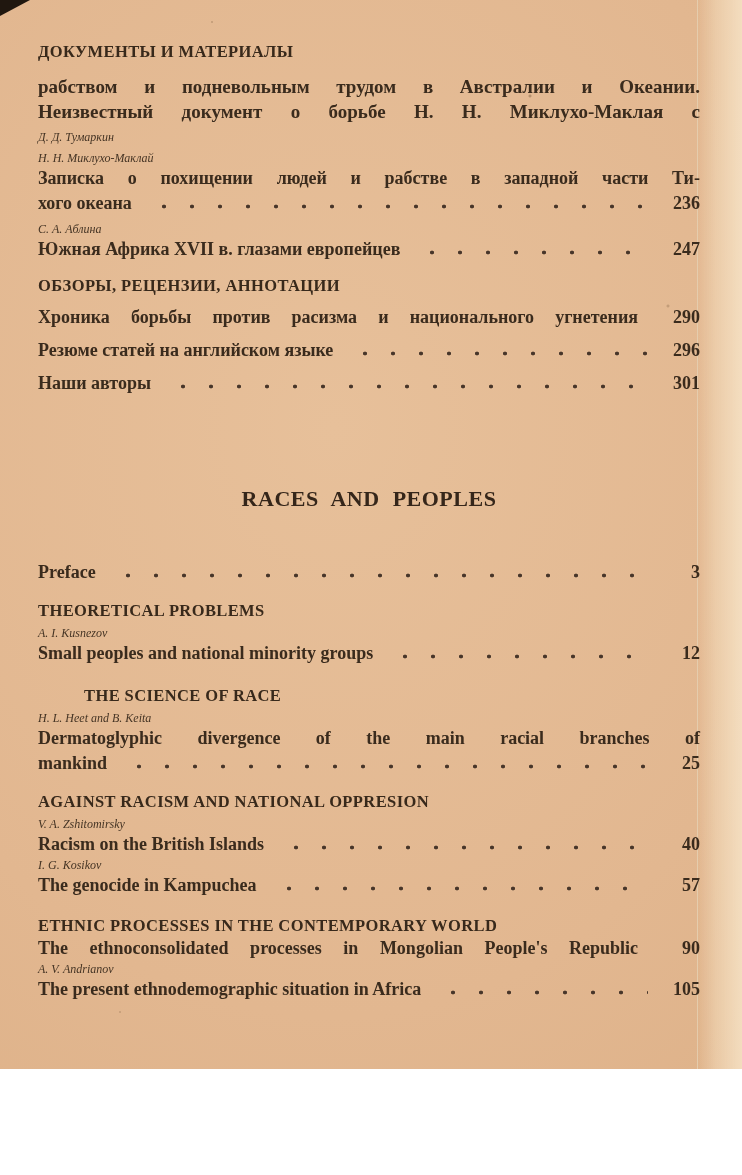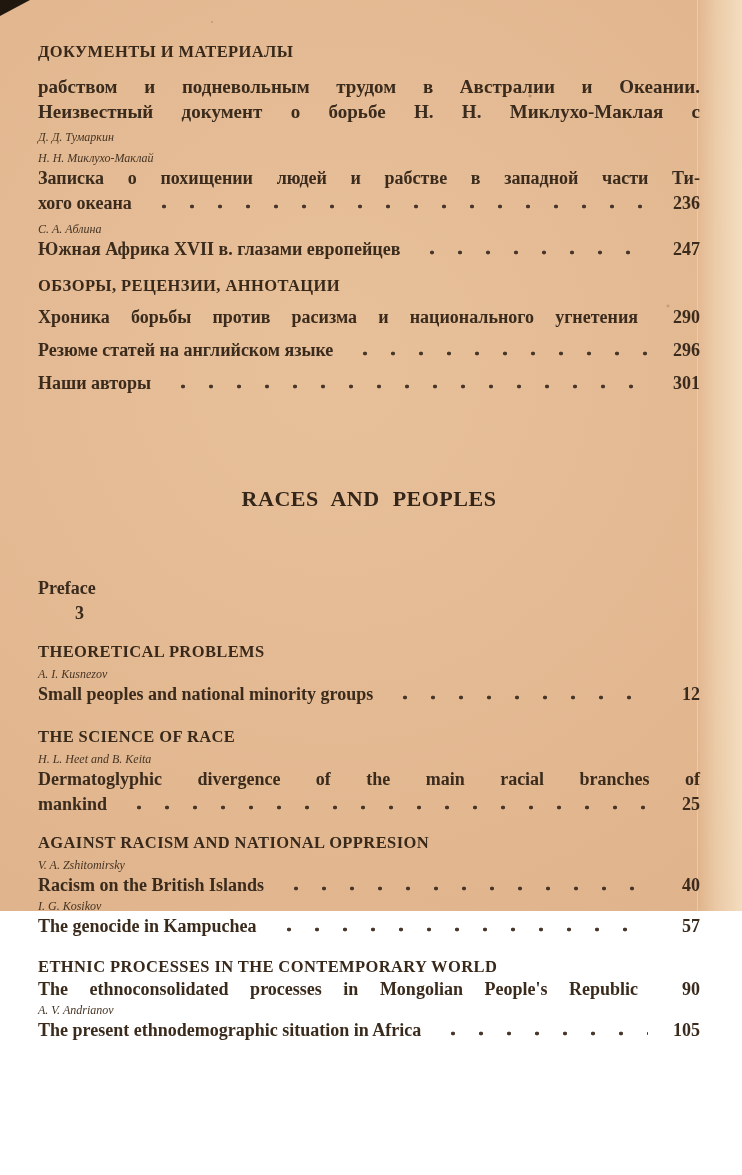"ДОКУМЕНТЫ И МАТЕРИАЛЫ" .paper { height: 911px -> 1069px }
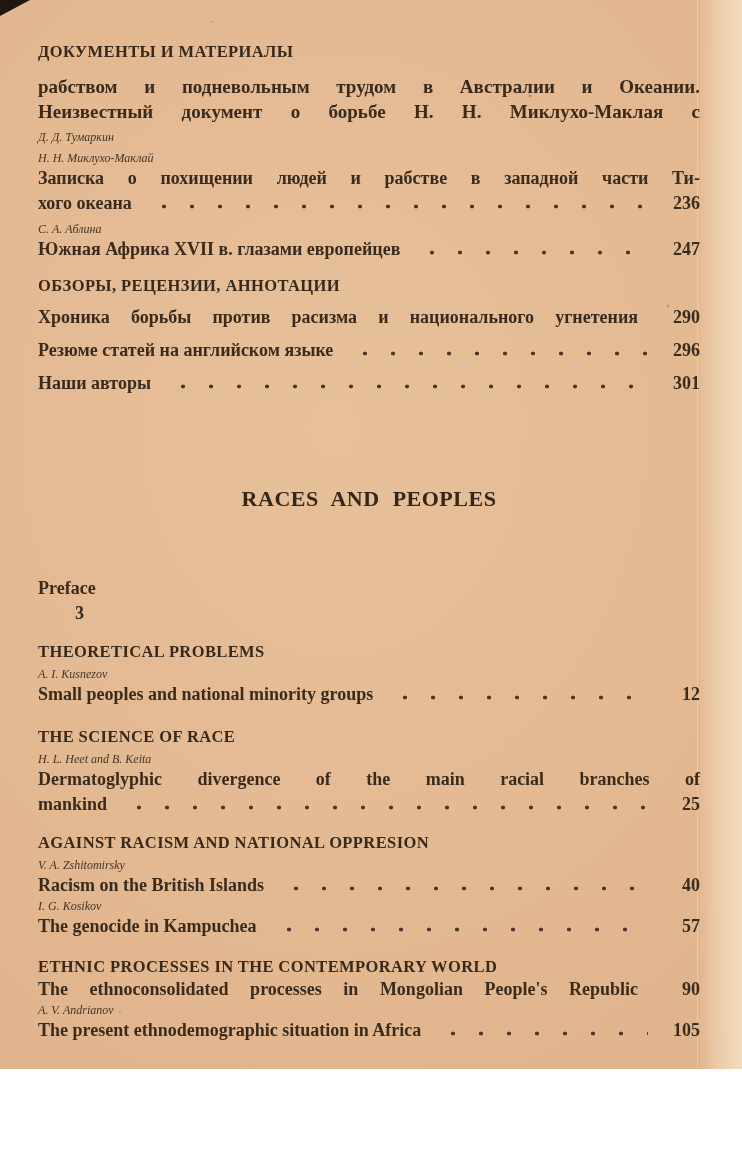"Preface" .mt44 { flex-direction: column -> none; margin-top: 64px -> 48px }
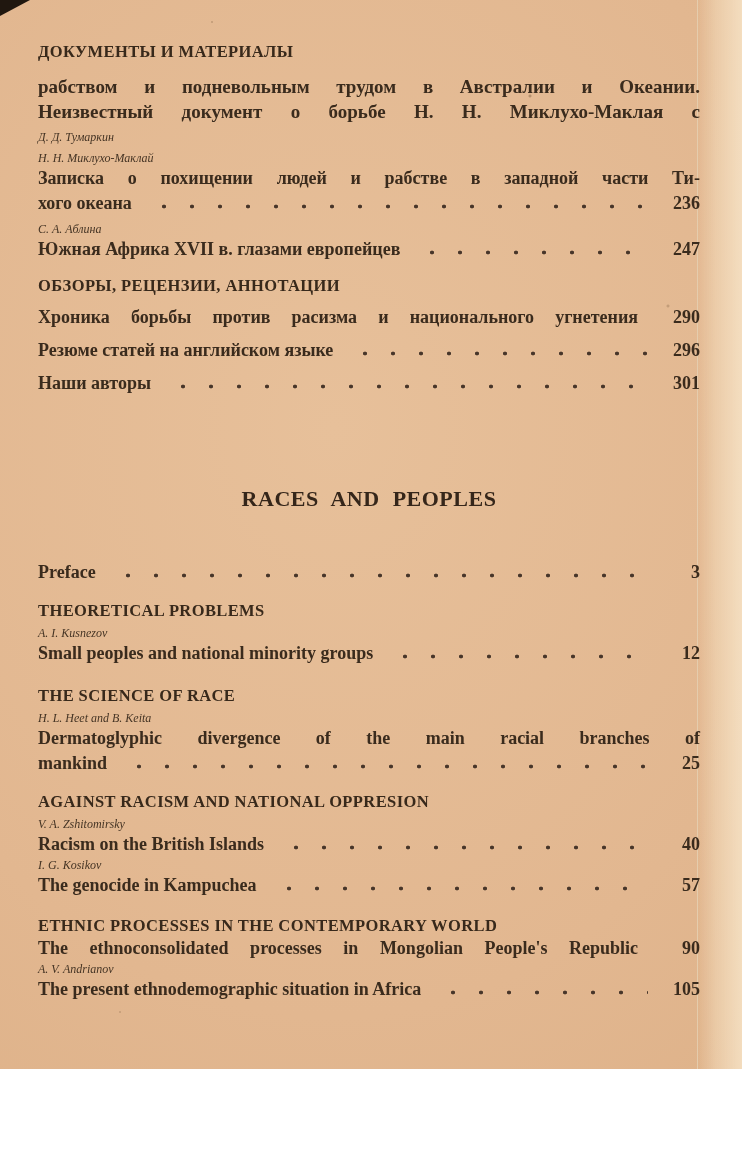"THE SCIENCE OF RACE" .mt20 { margin-left: none -> 46px }
